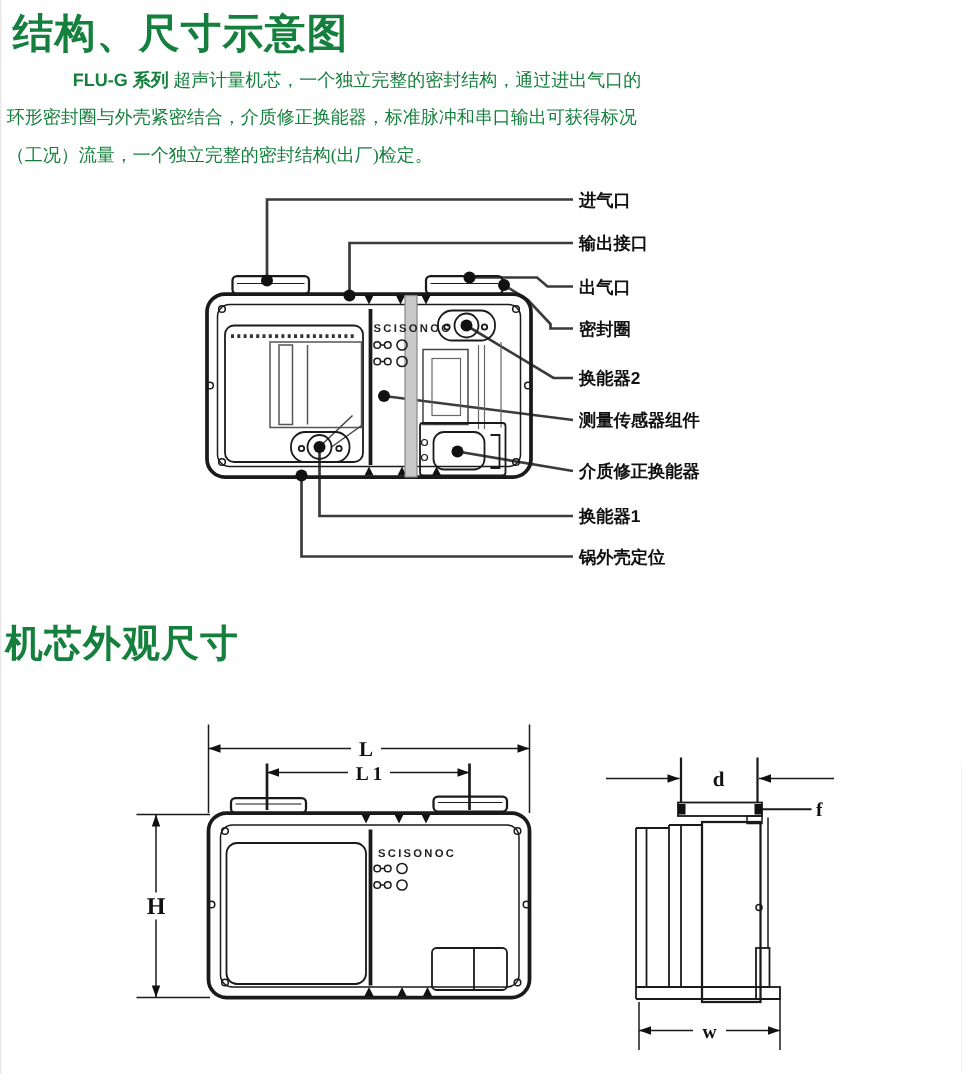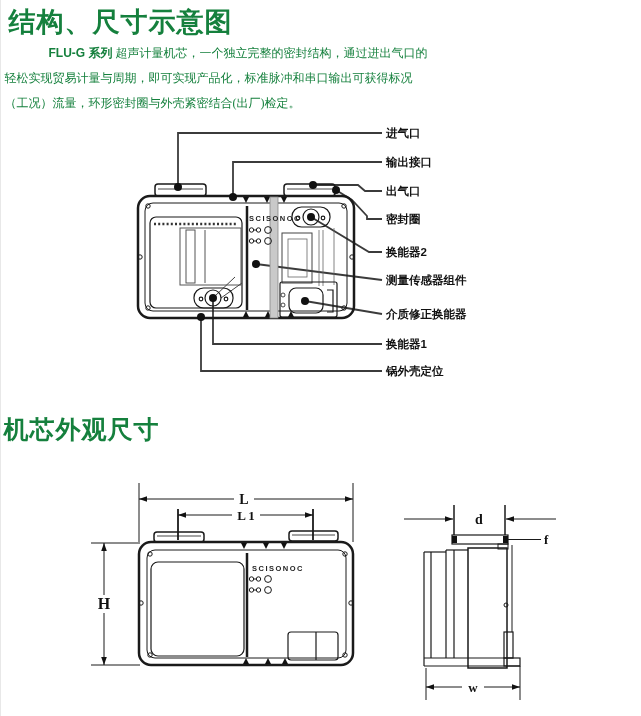"轻松实现贸易计量与周期，即可实现产品化，标准脉冲和串口输出可获得标况" div.pline { text: 轻松实现贸易计量与周期，即可实现产品化 -> 环形密封圈与外壳紧密结合，介质修正换能器 }
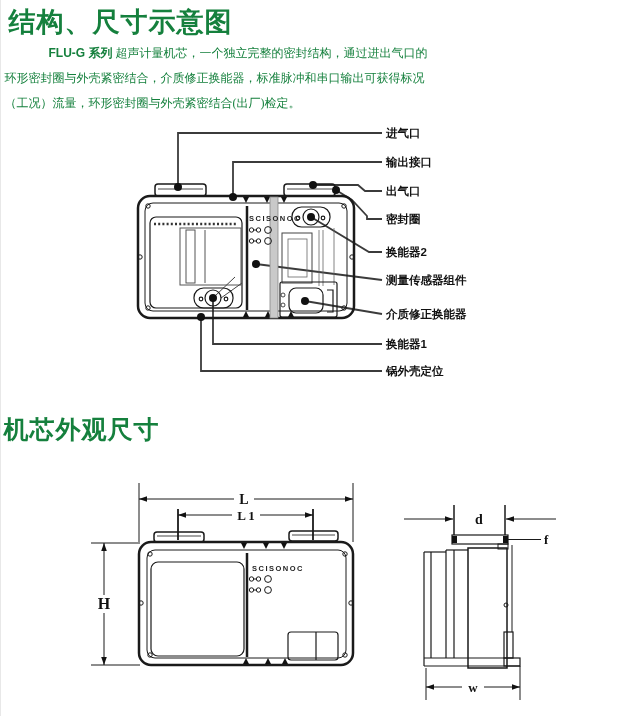"（工况）流量，环形密封圈与外壳紧密结合(出厂)检定。" div.pline { text: 环形密封圈与外壳紧密结合 -> 一个独立完整的密封结构 }
